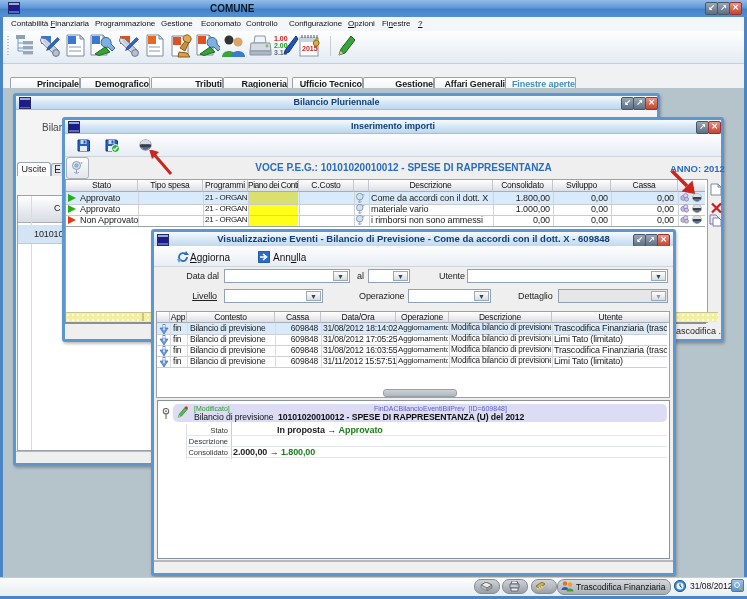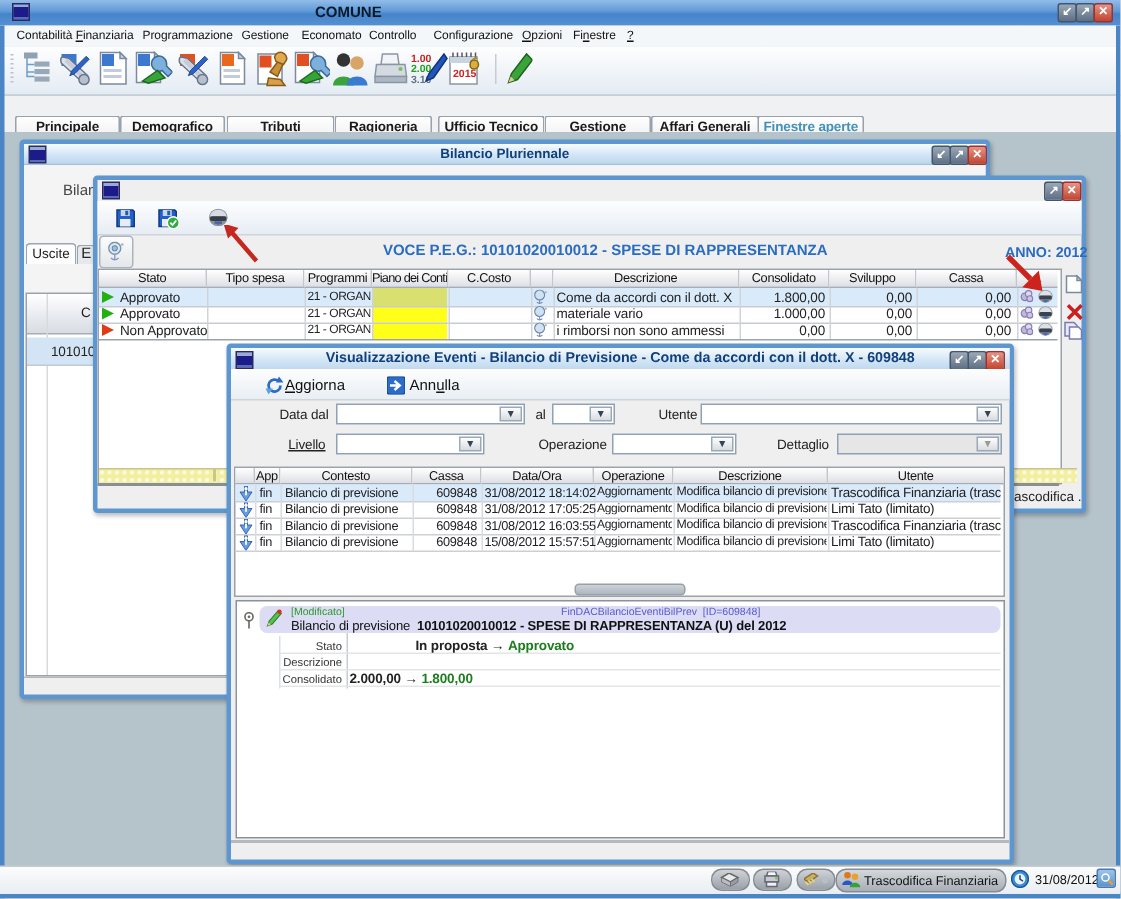"Principale" .tab { text-align: center -> right }
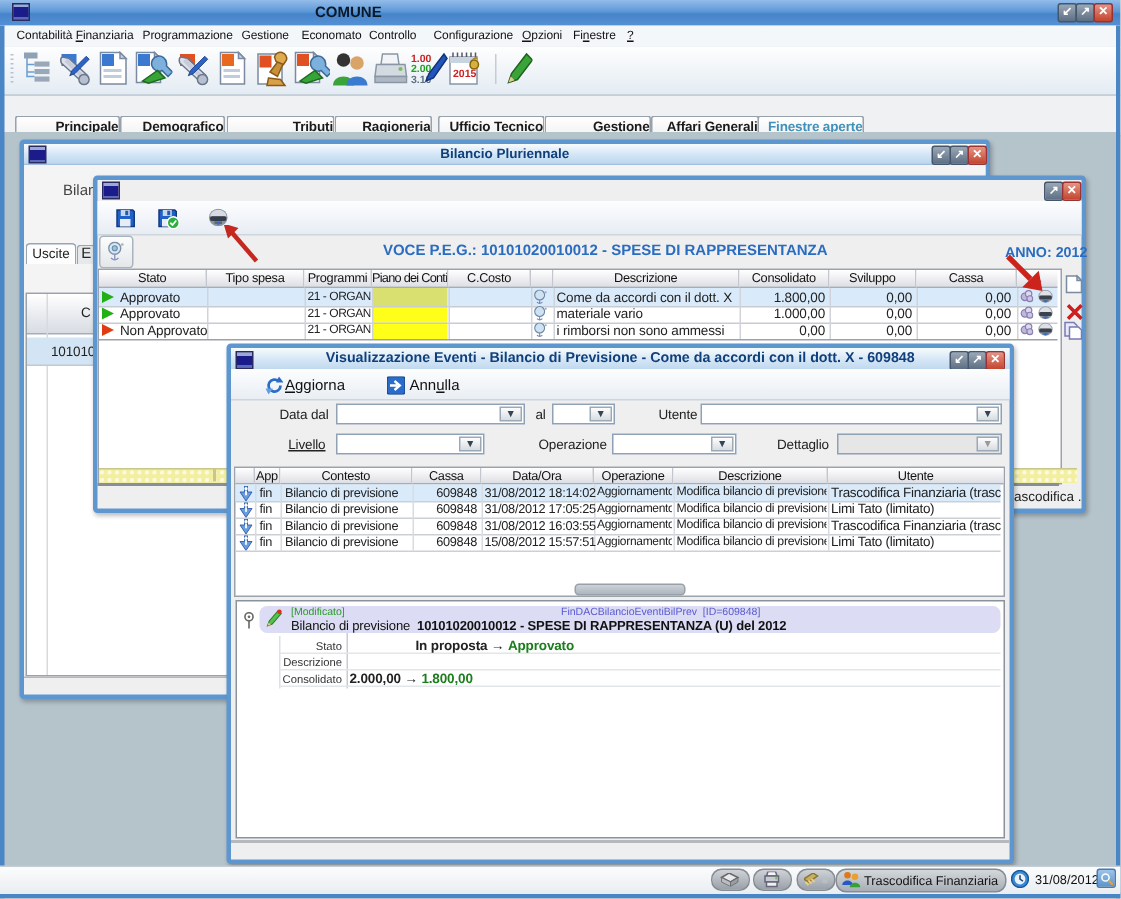"Inserimento importi" div.wtitle { html: none -> <div>Inserimento importi</div> }
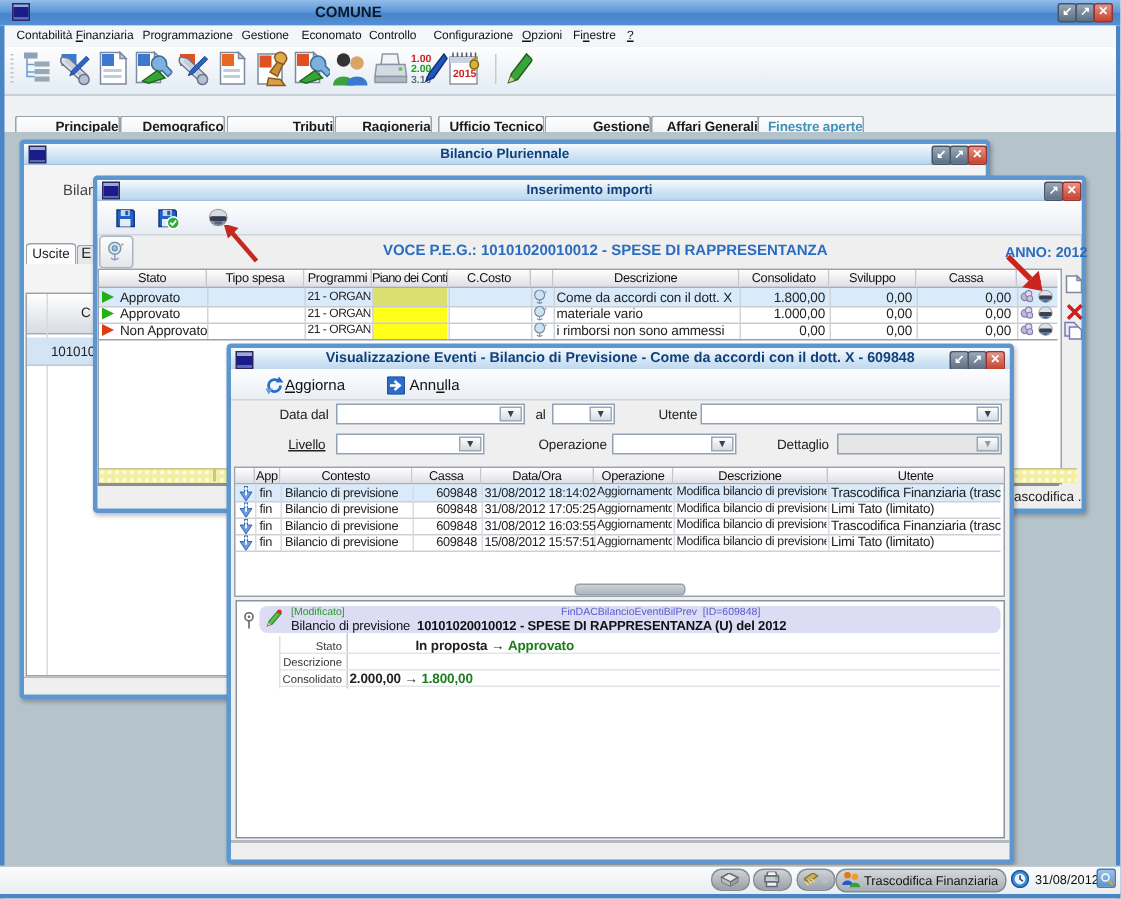"15/08/2012 15:57:51" div.lbl { text: 15/08/2012 -> 31/11/2012 }
